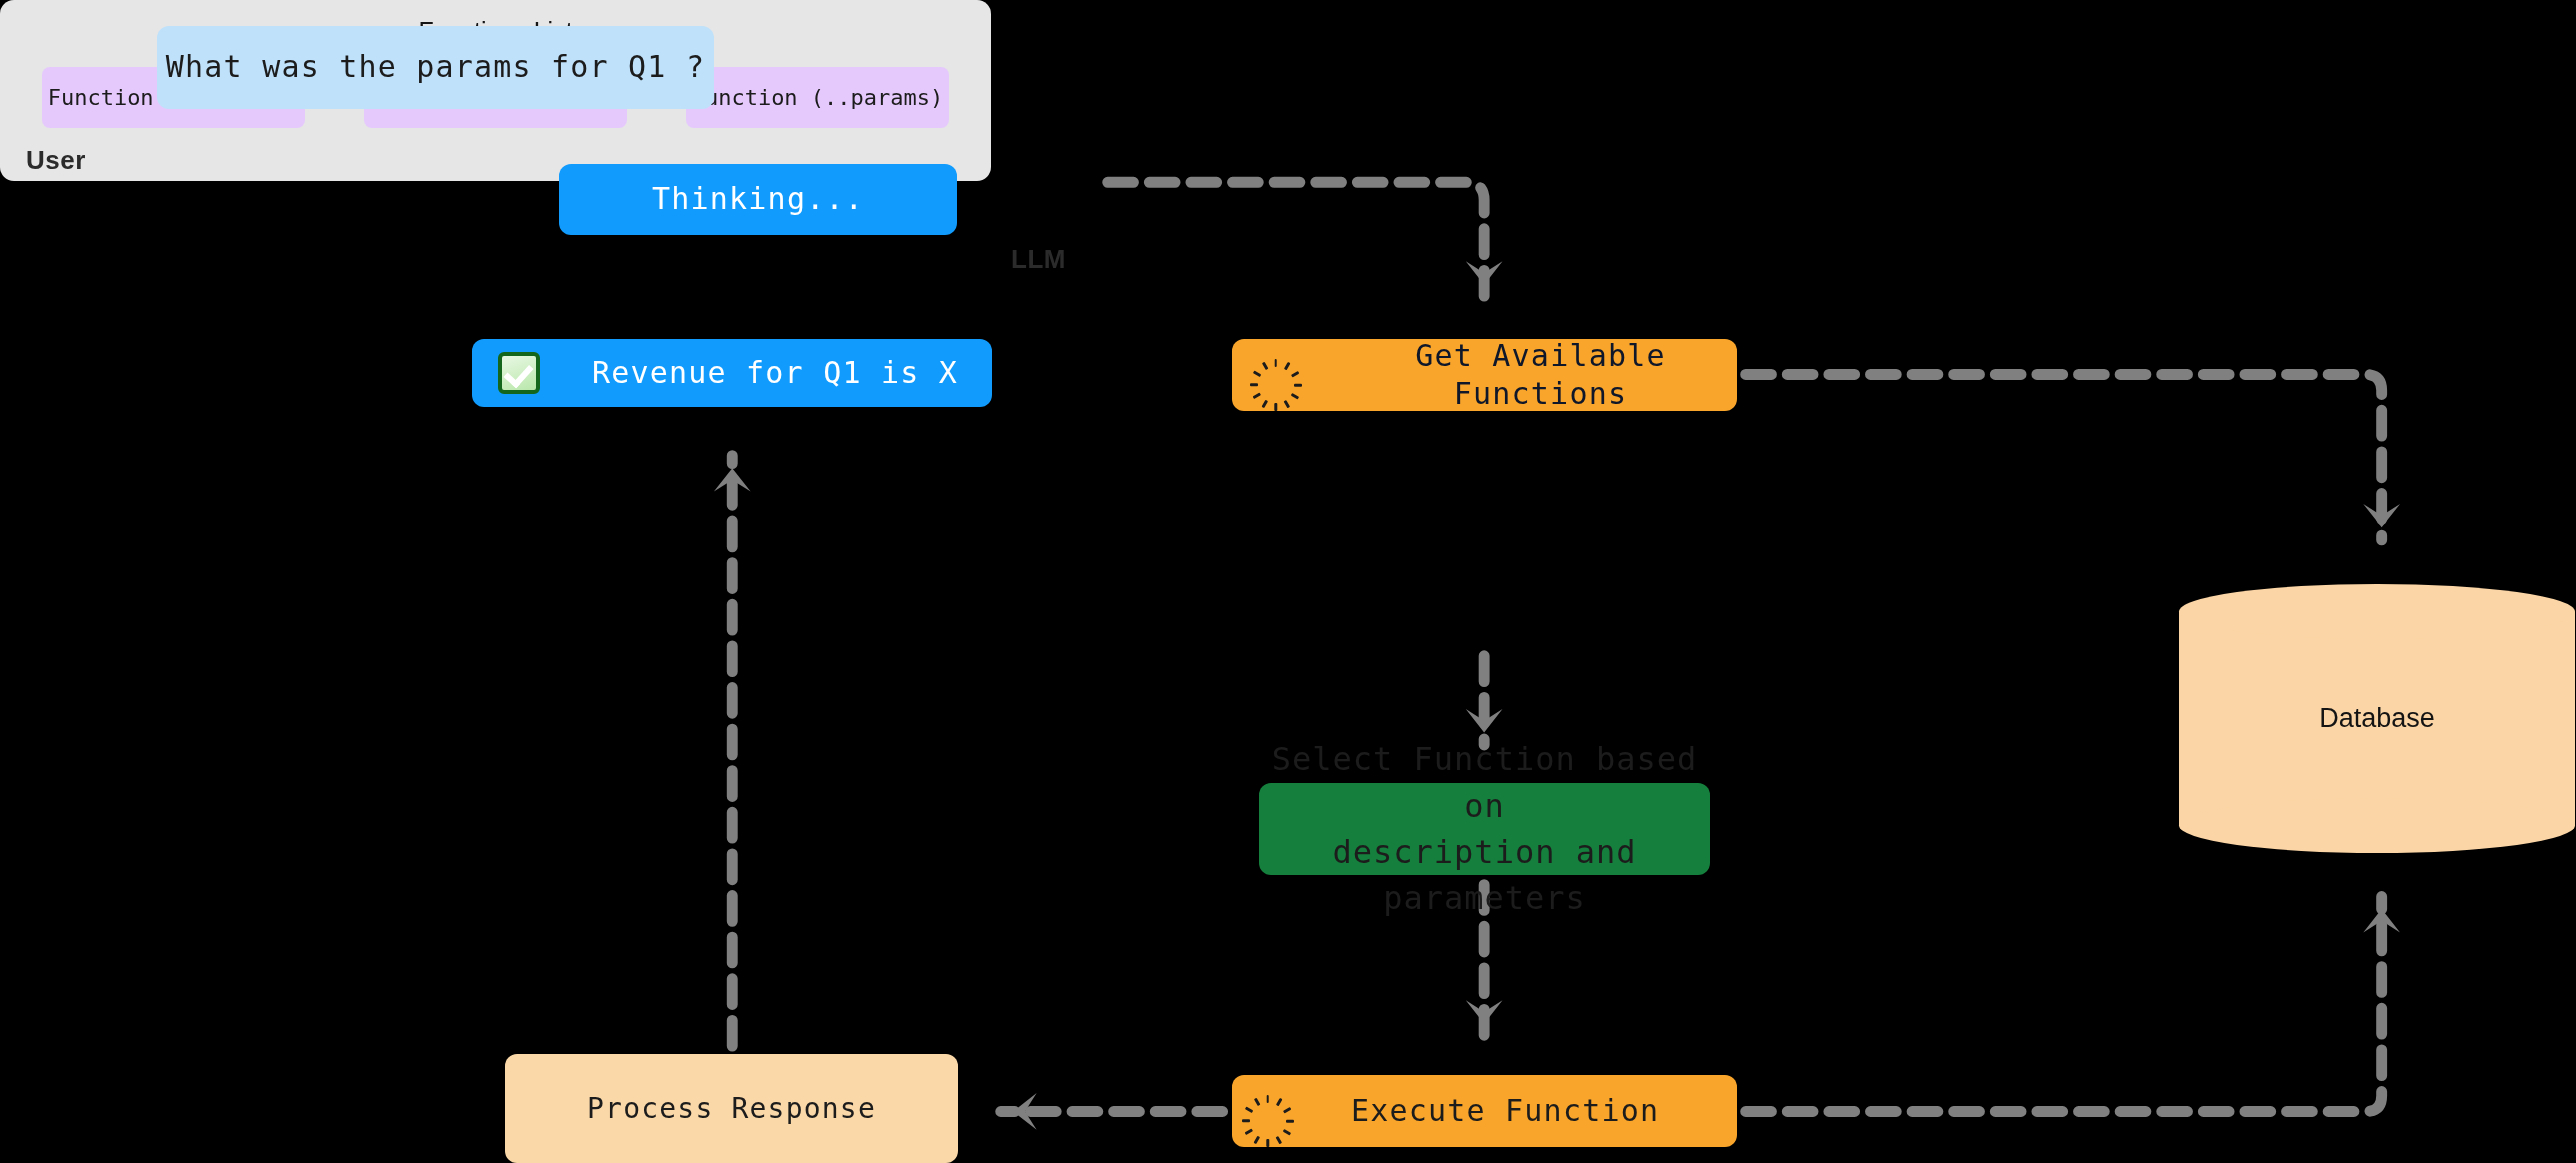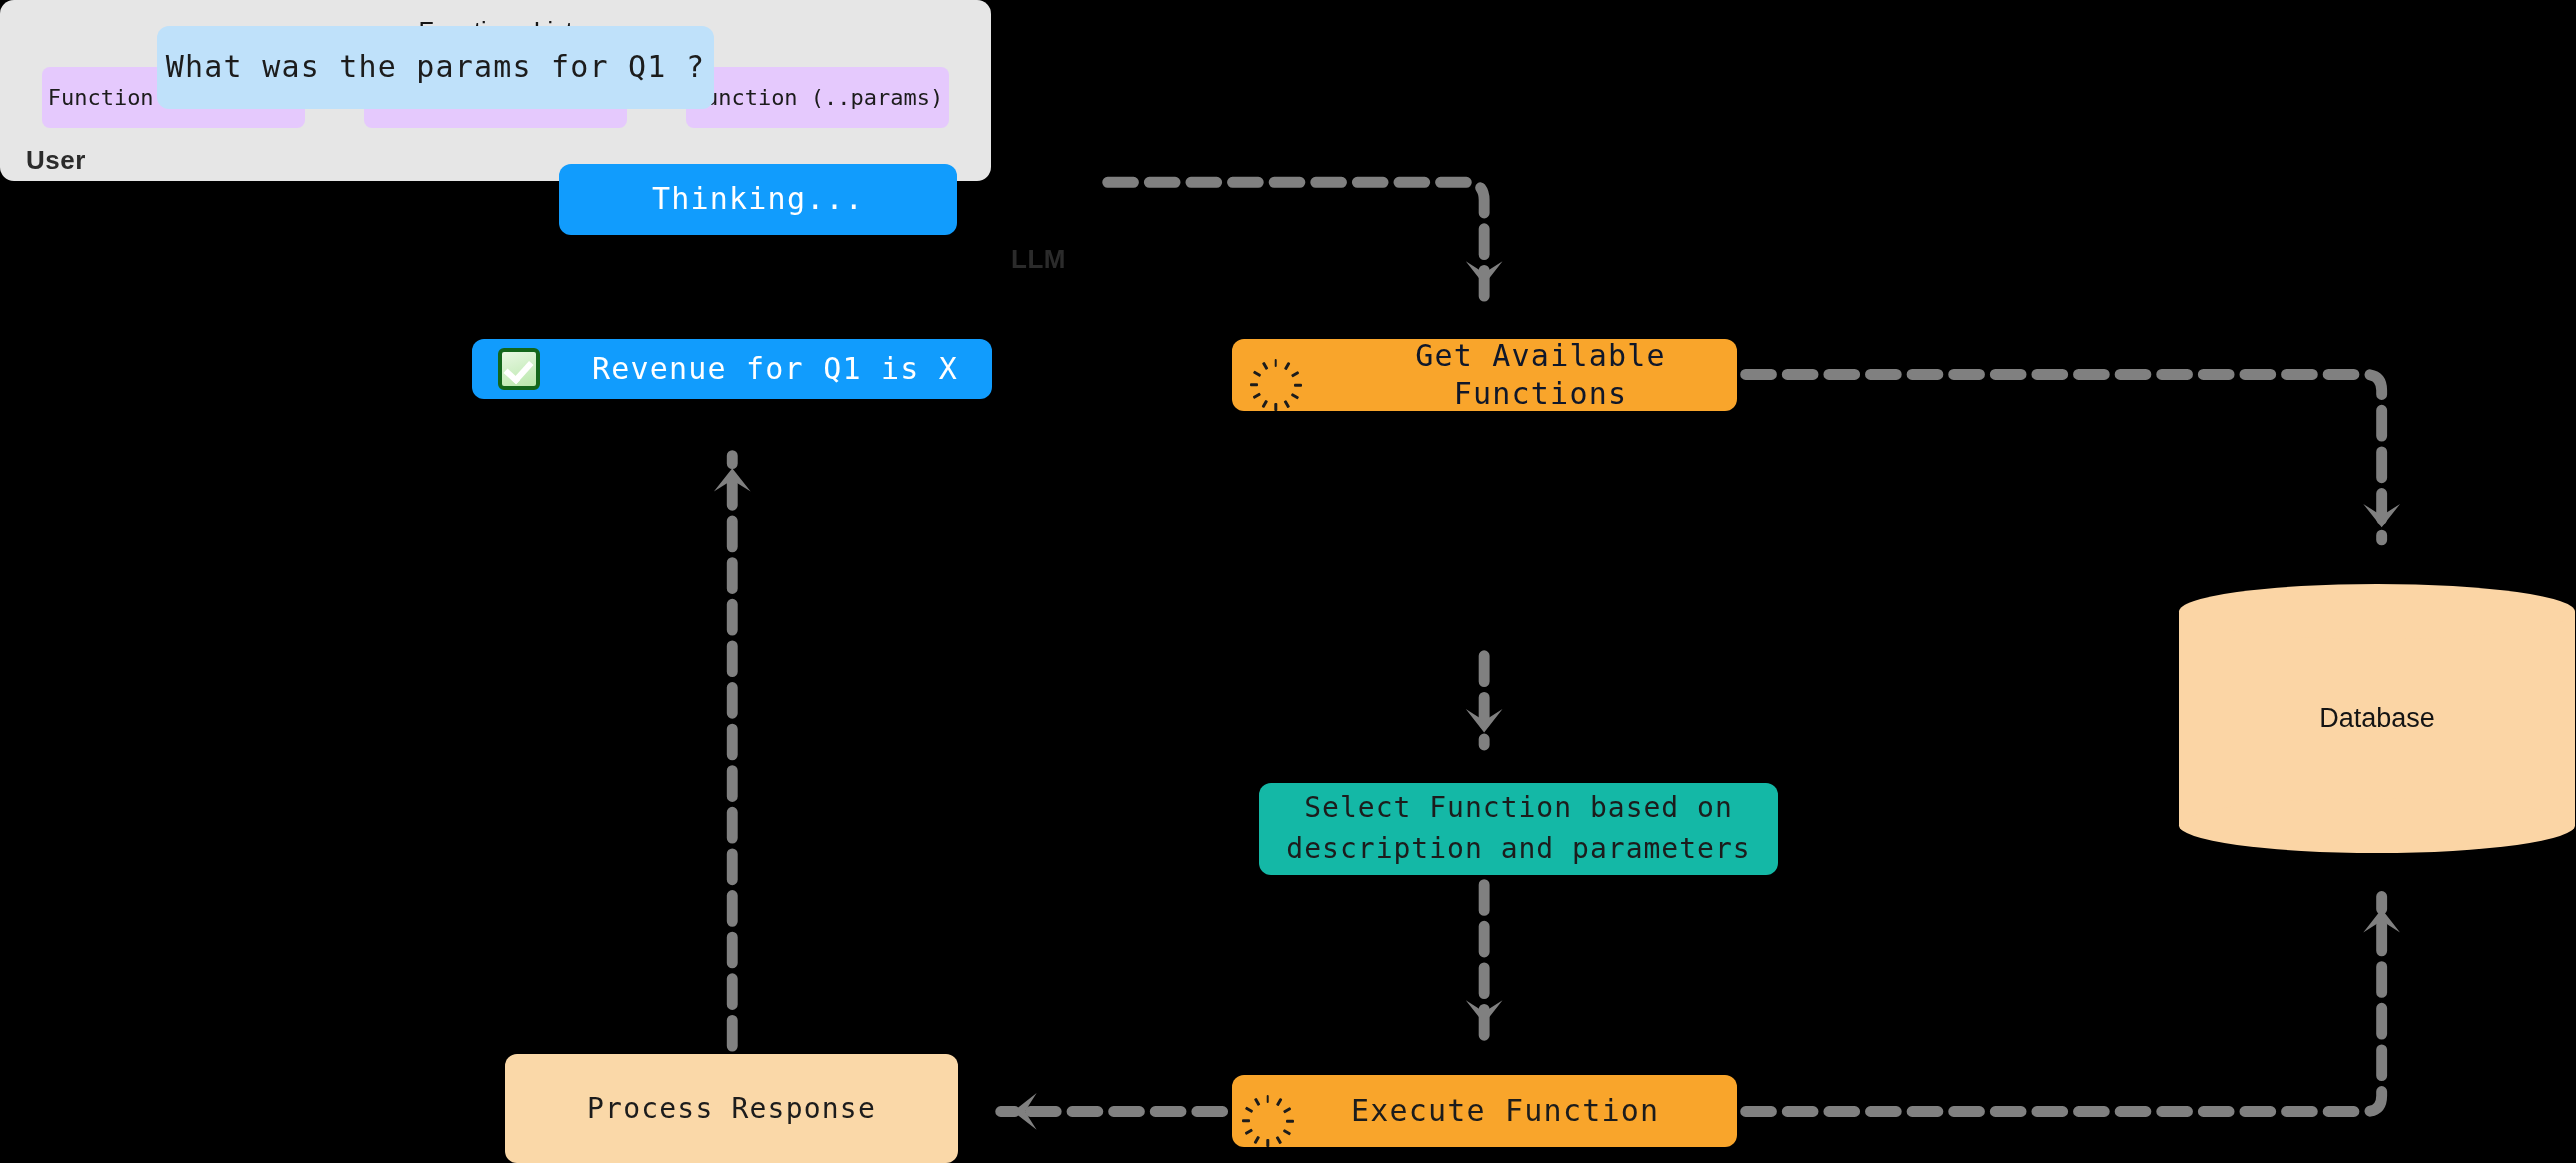"Revenue for Q1 is X" #answer { height: 60px -> 68px }
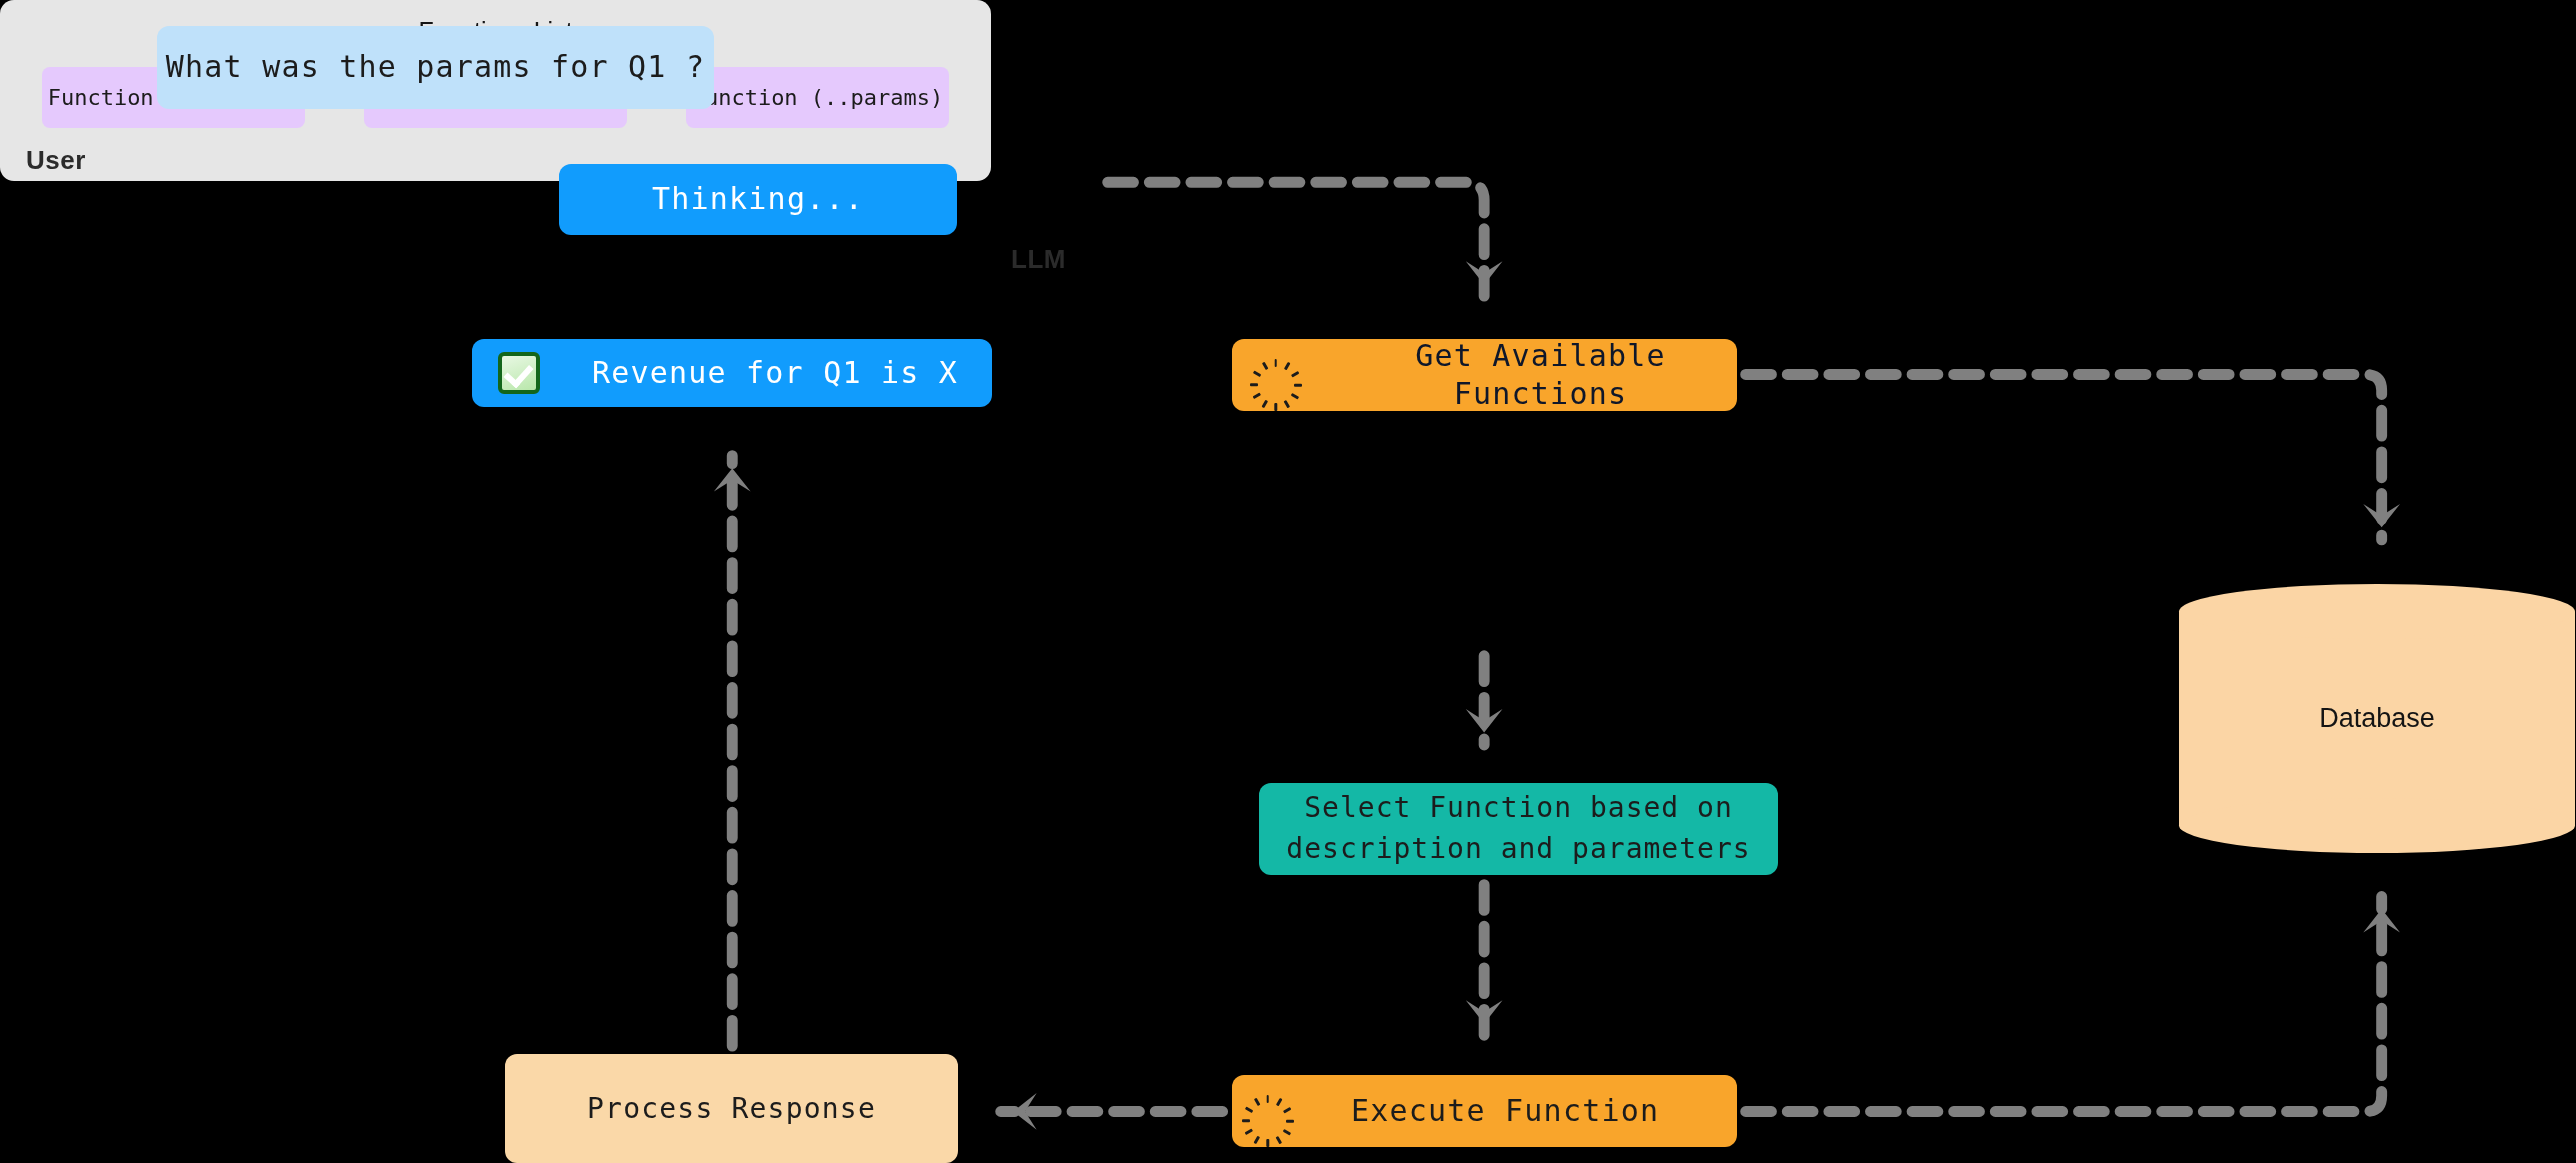"Select Function based on" #select-function { background: #14b8a6 -> #15803d; font-size: 28px -> 32px; width: 519px -> 451px }
